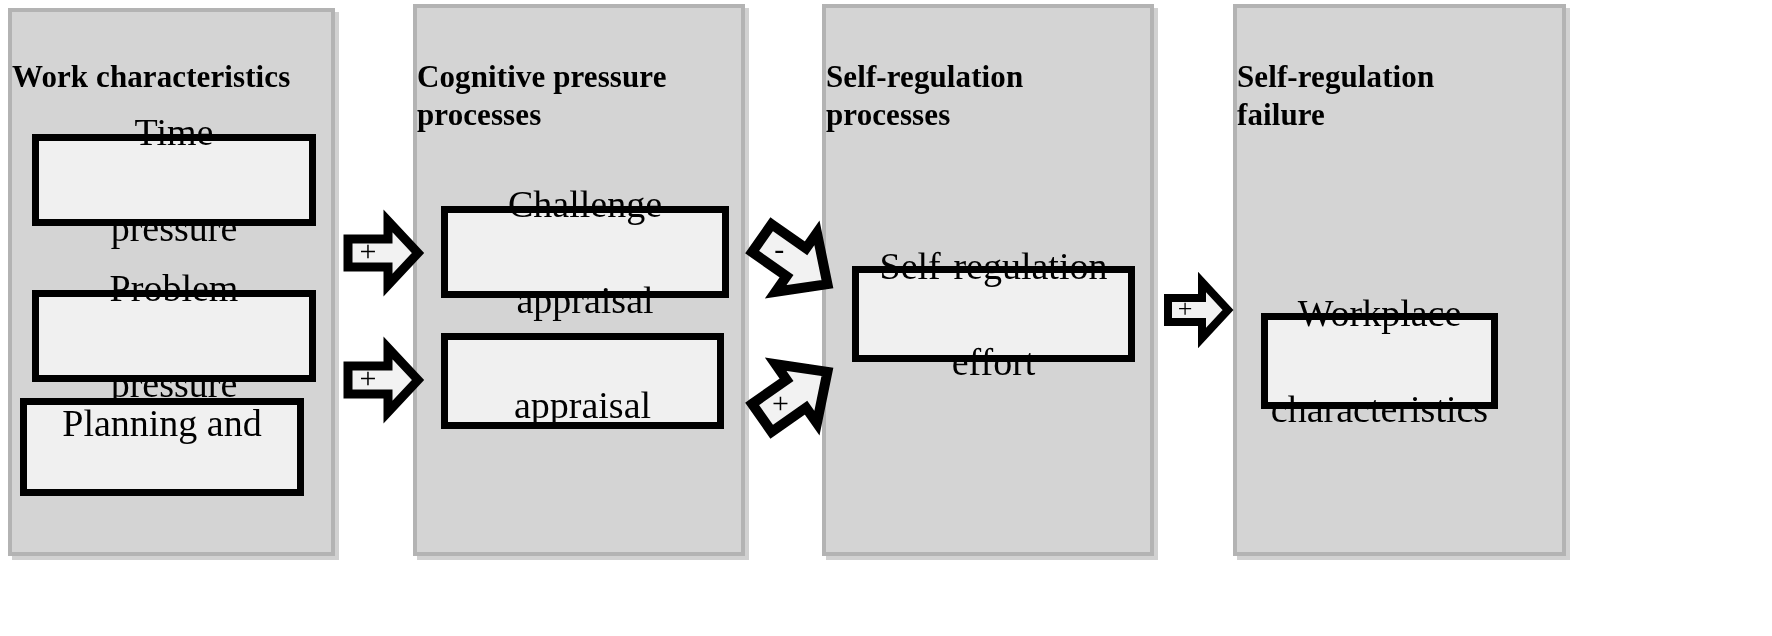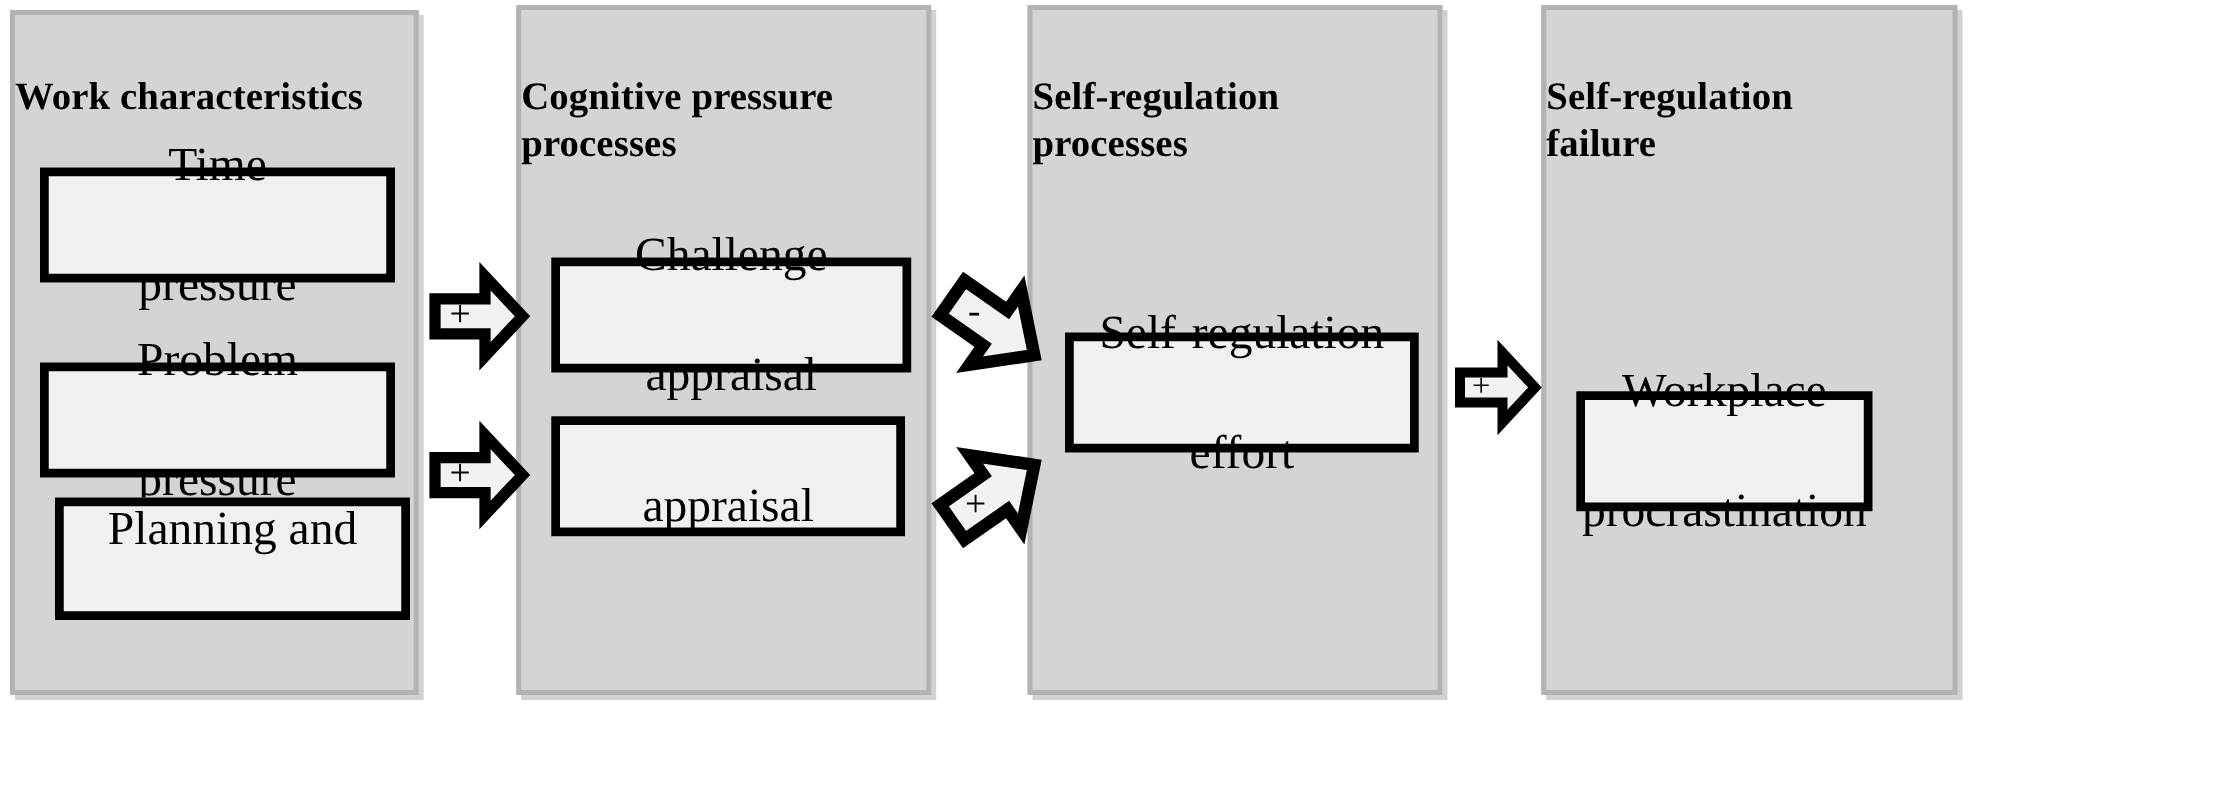"Planning and" div.node { left: 32px -> 8px }
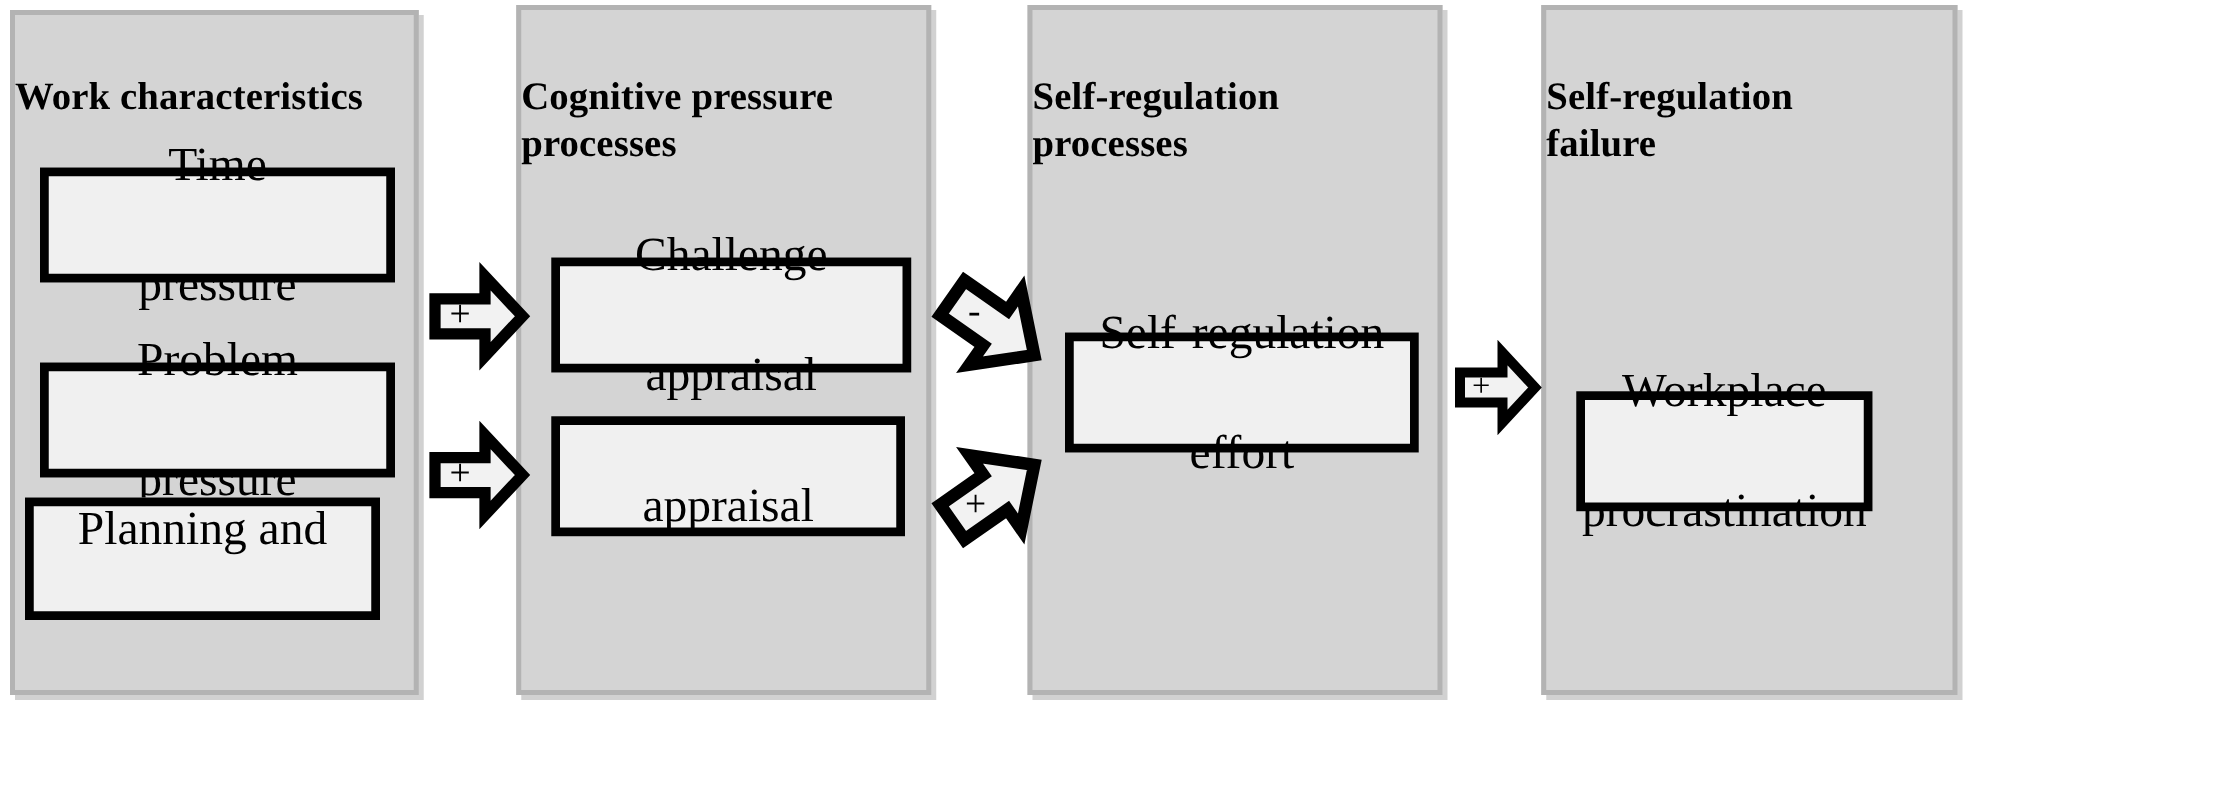"procrastination" span { text: procrastination -> characteristics }
